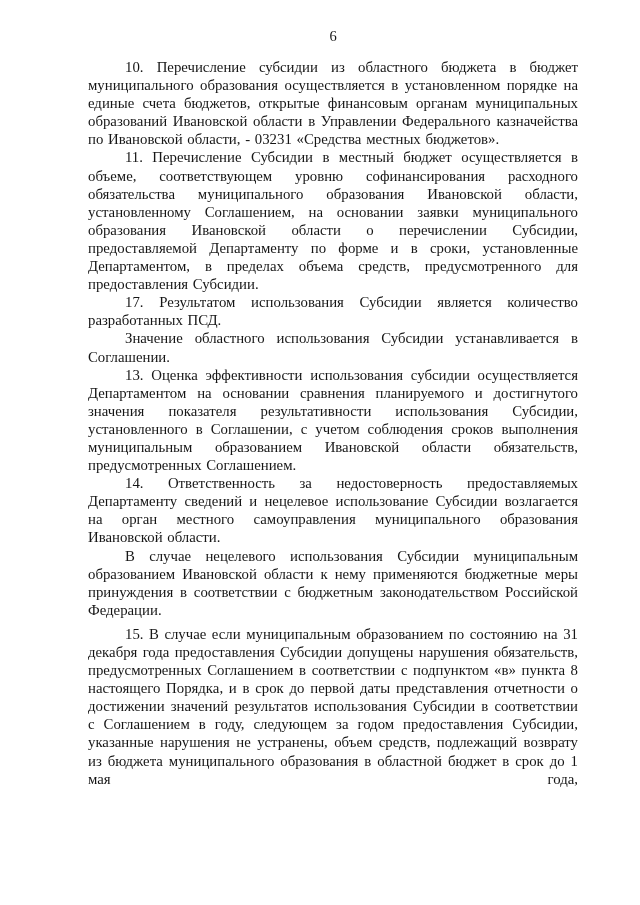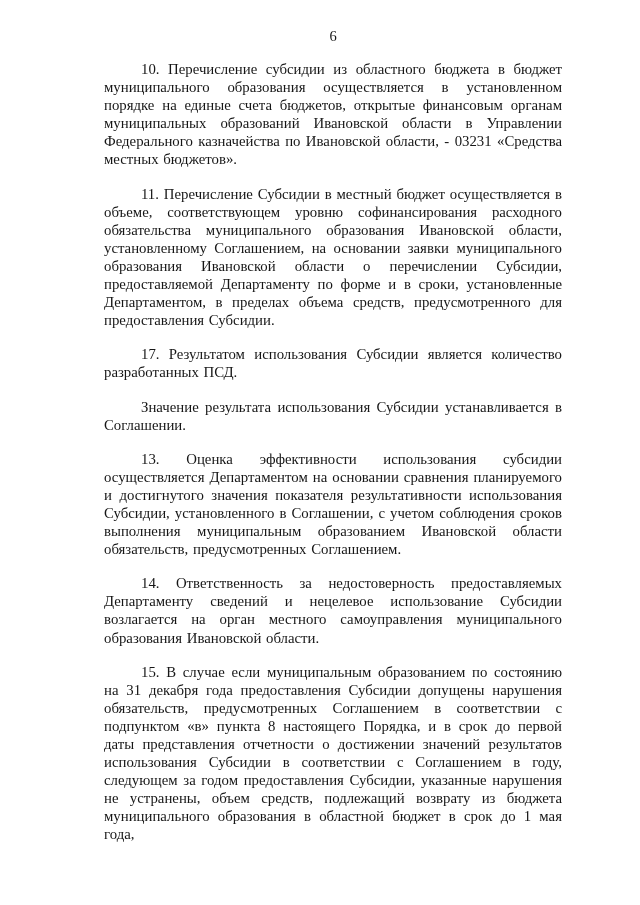"10. Перечисление субсидии из областного" .para { margin: 16px -> 0 }
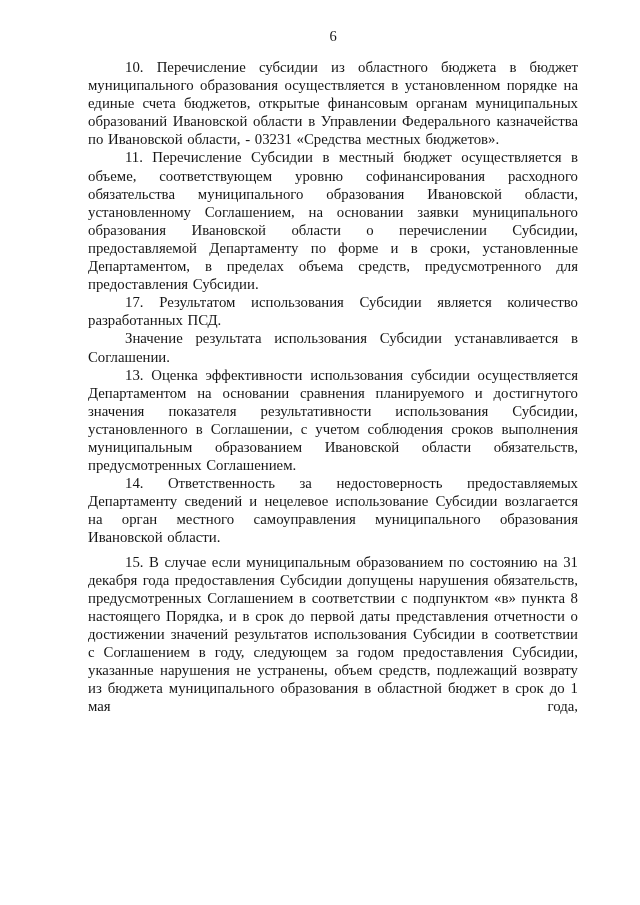"Значение результата использования" p.para { text: результата -> областного }
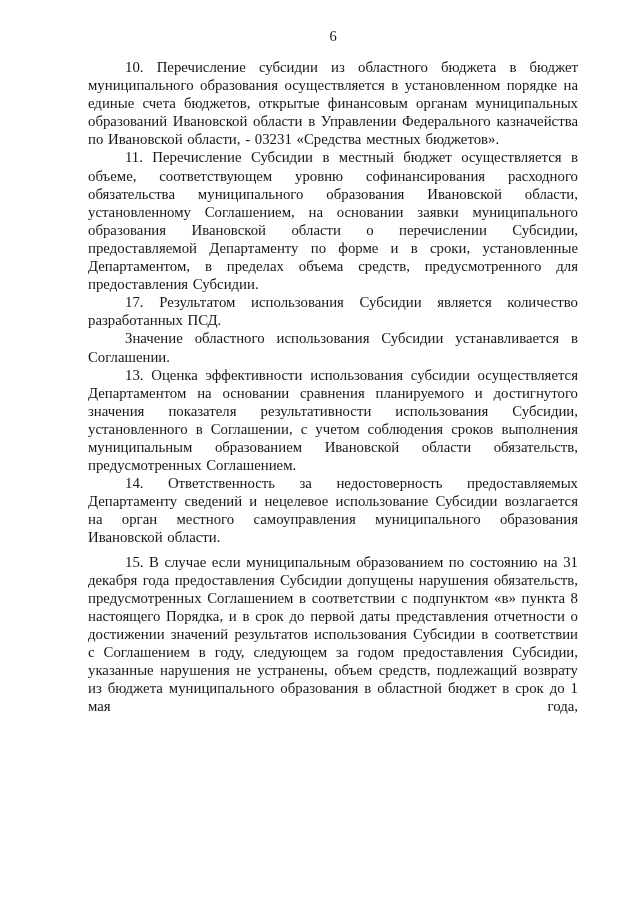"В случае нецелевого использования" p.para { html: none -> <p>В случае нецелевого использования Субсидии муниципальным образованием Ивановской области к нему применяются бюджетные меры принуждения в соответствии с бюджетным законодательством Российской Федерации.</p> }
